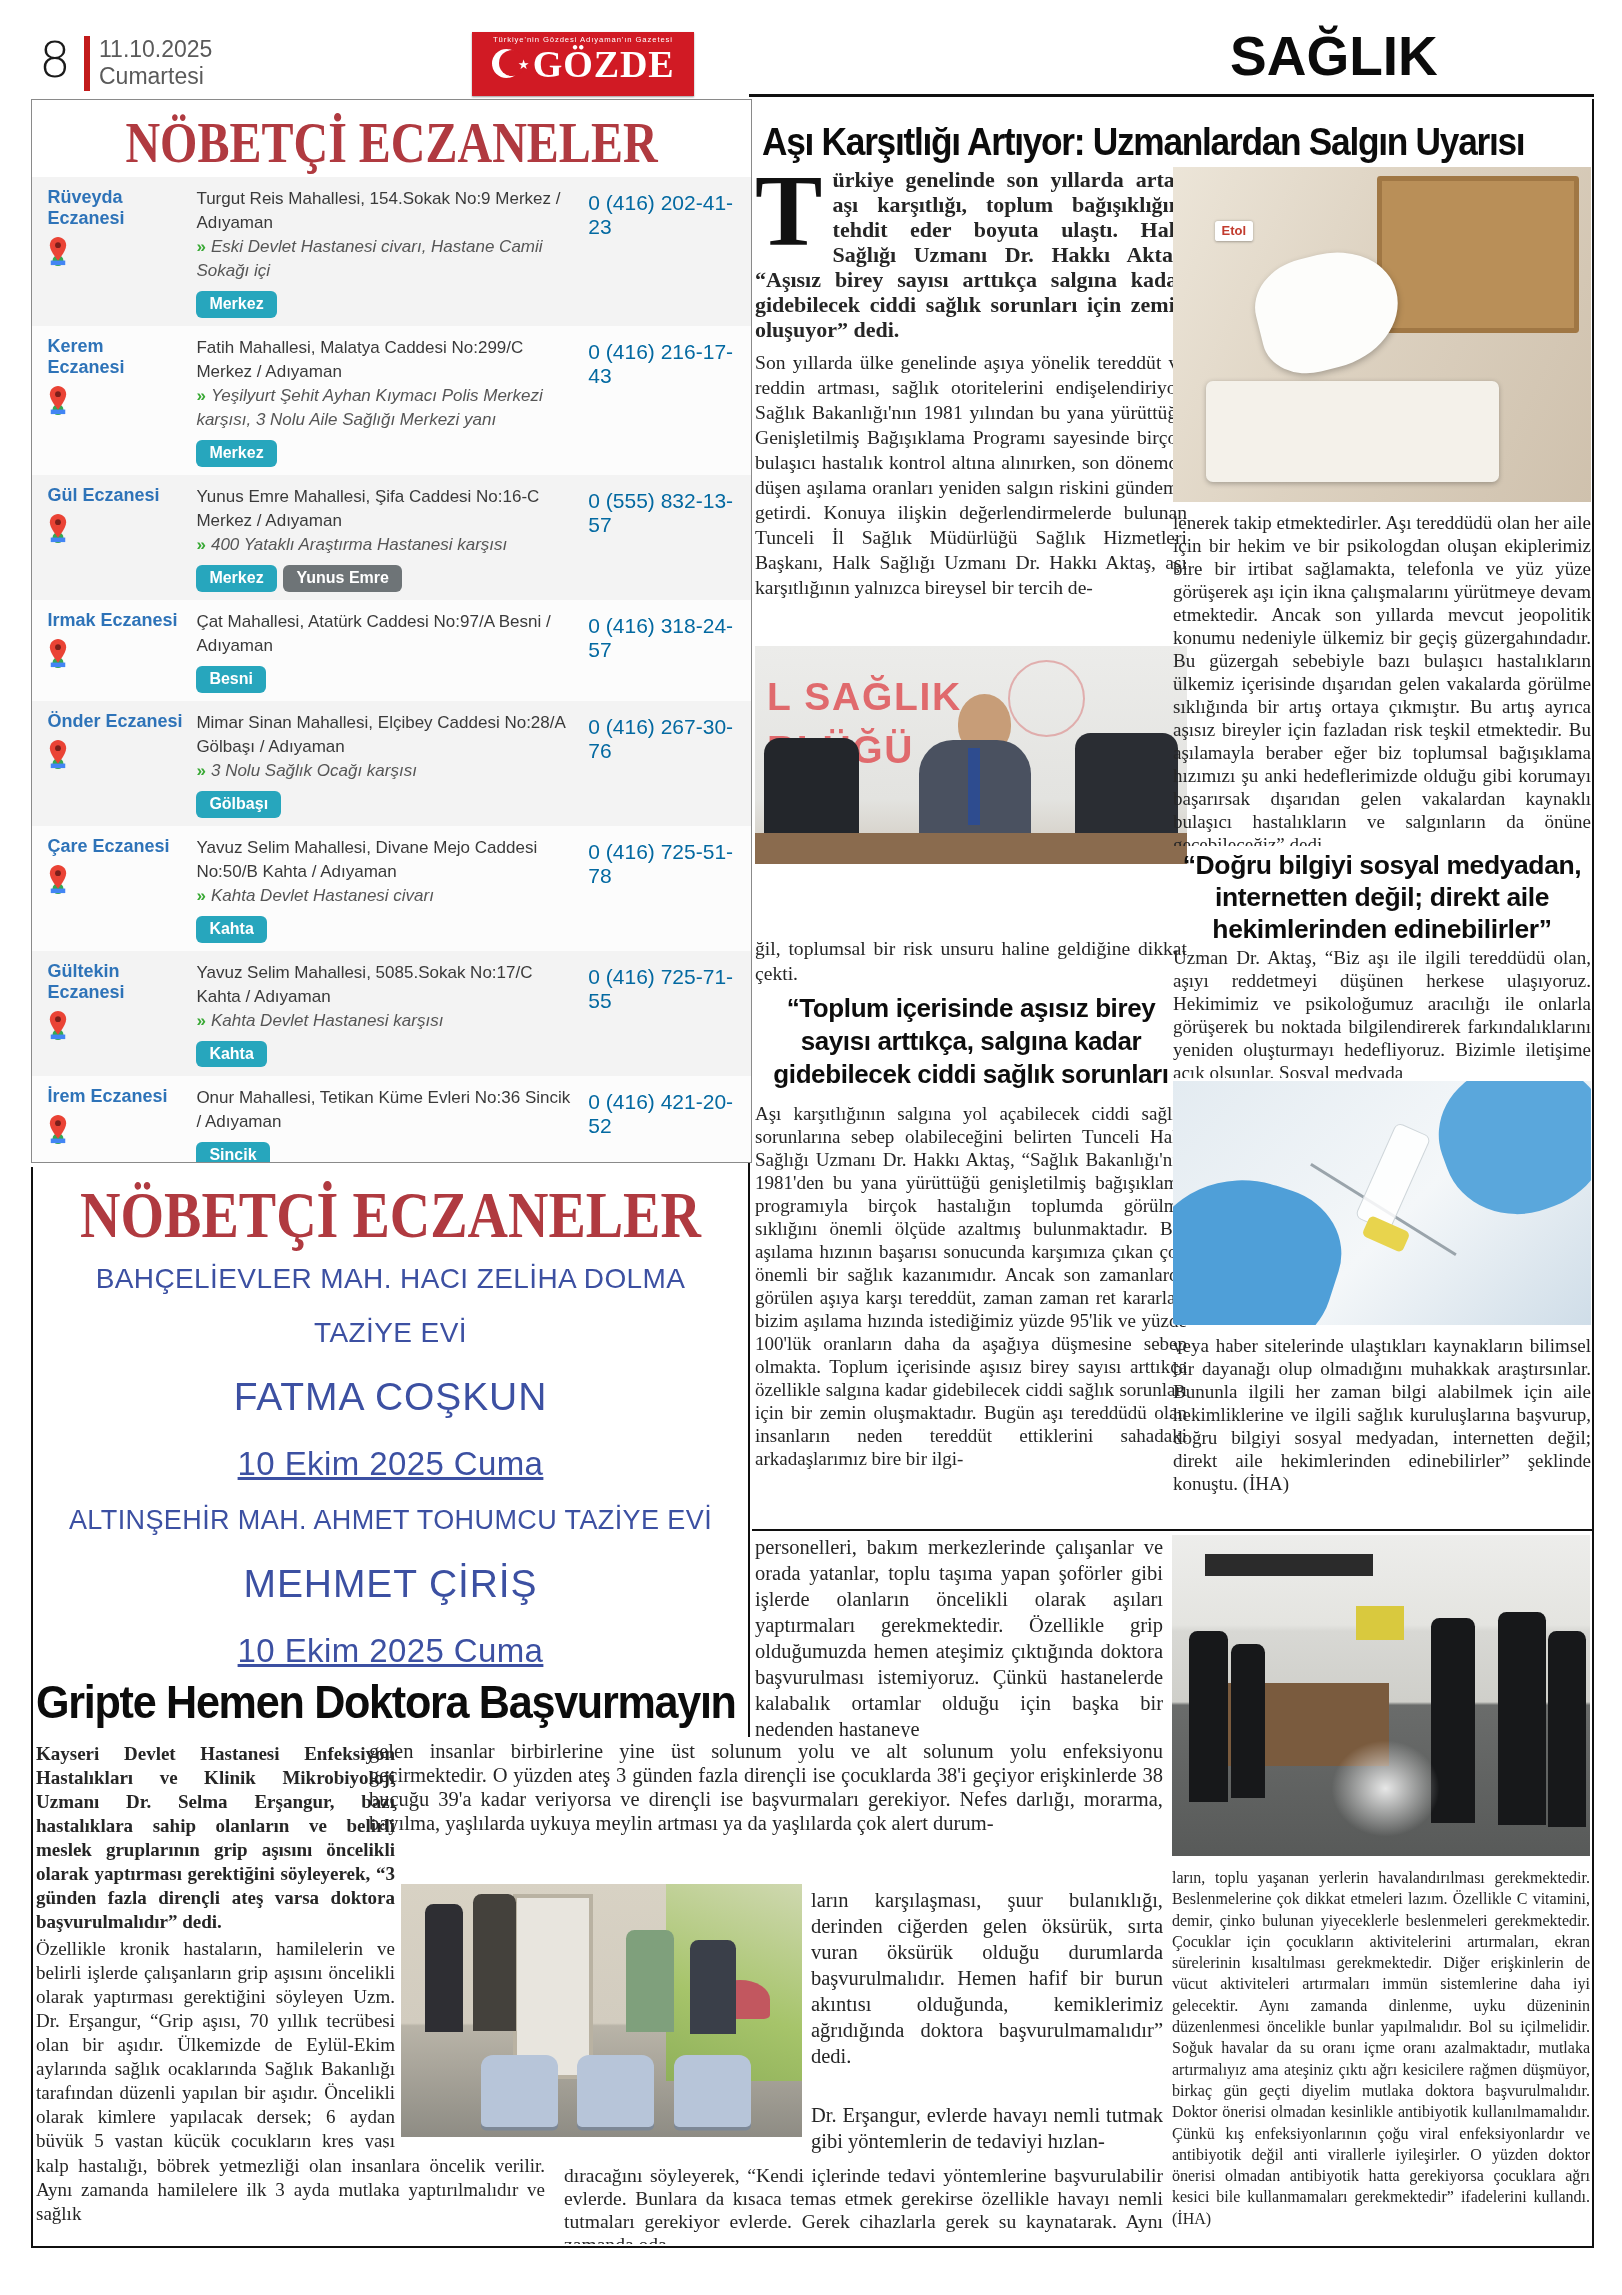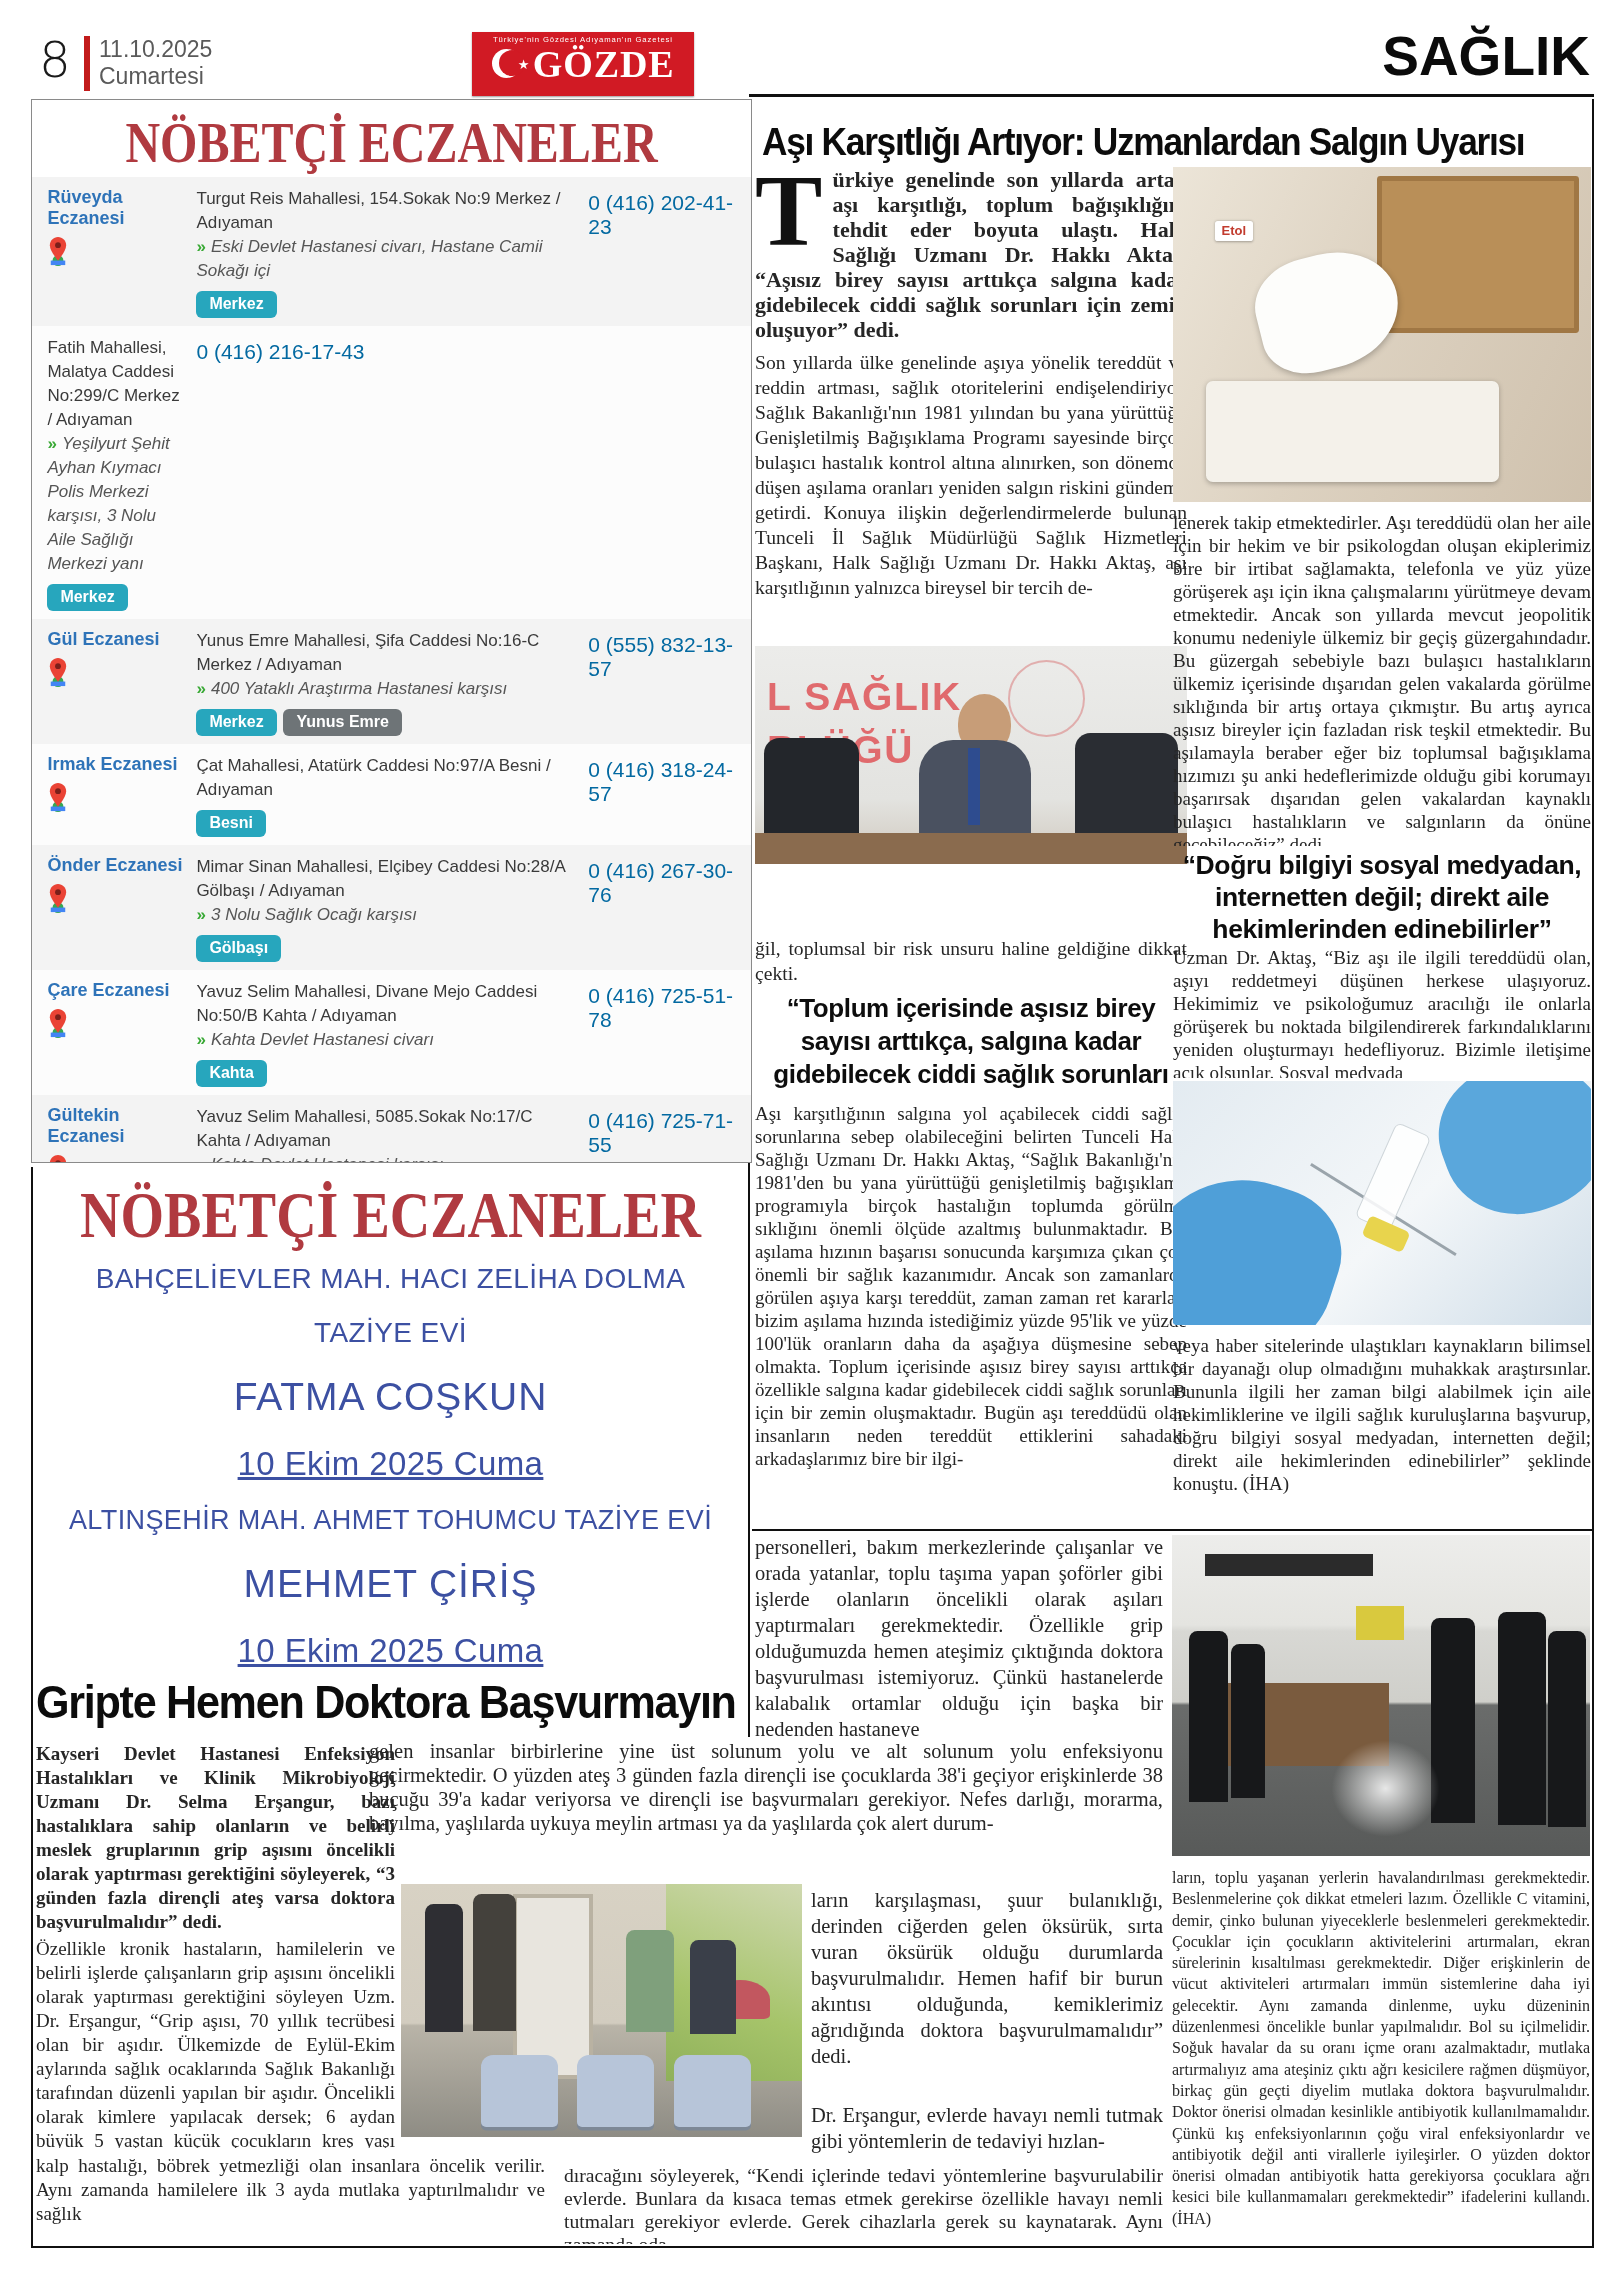"SAĞLIK" .section-title { text-align: right -> left }
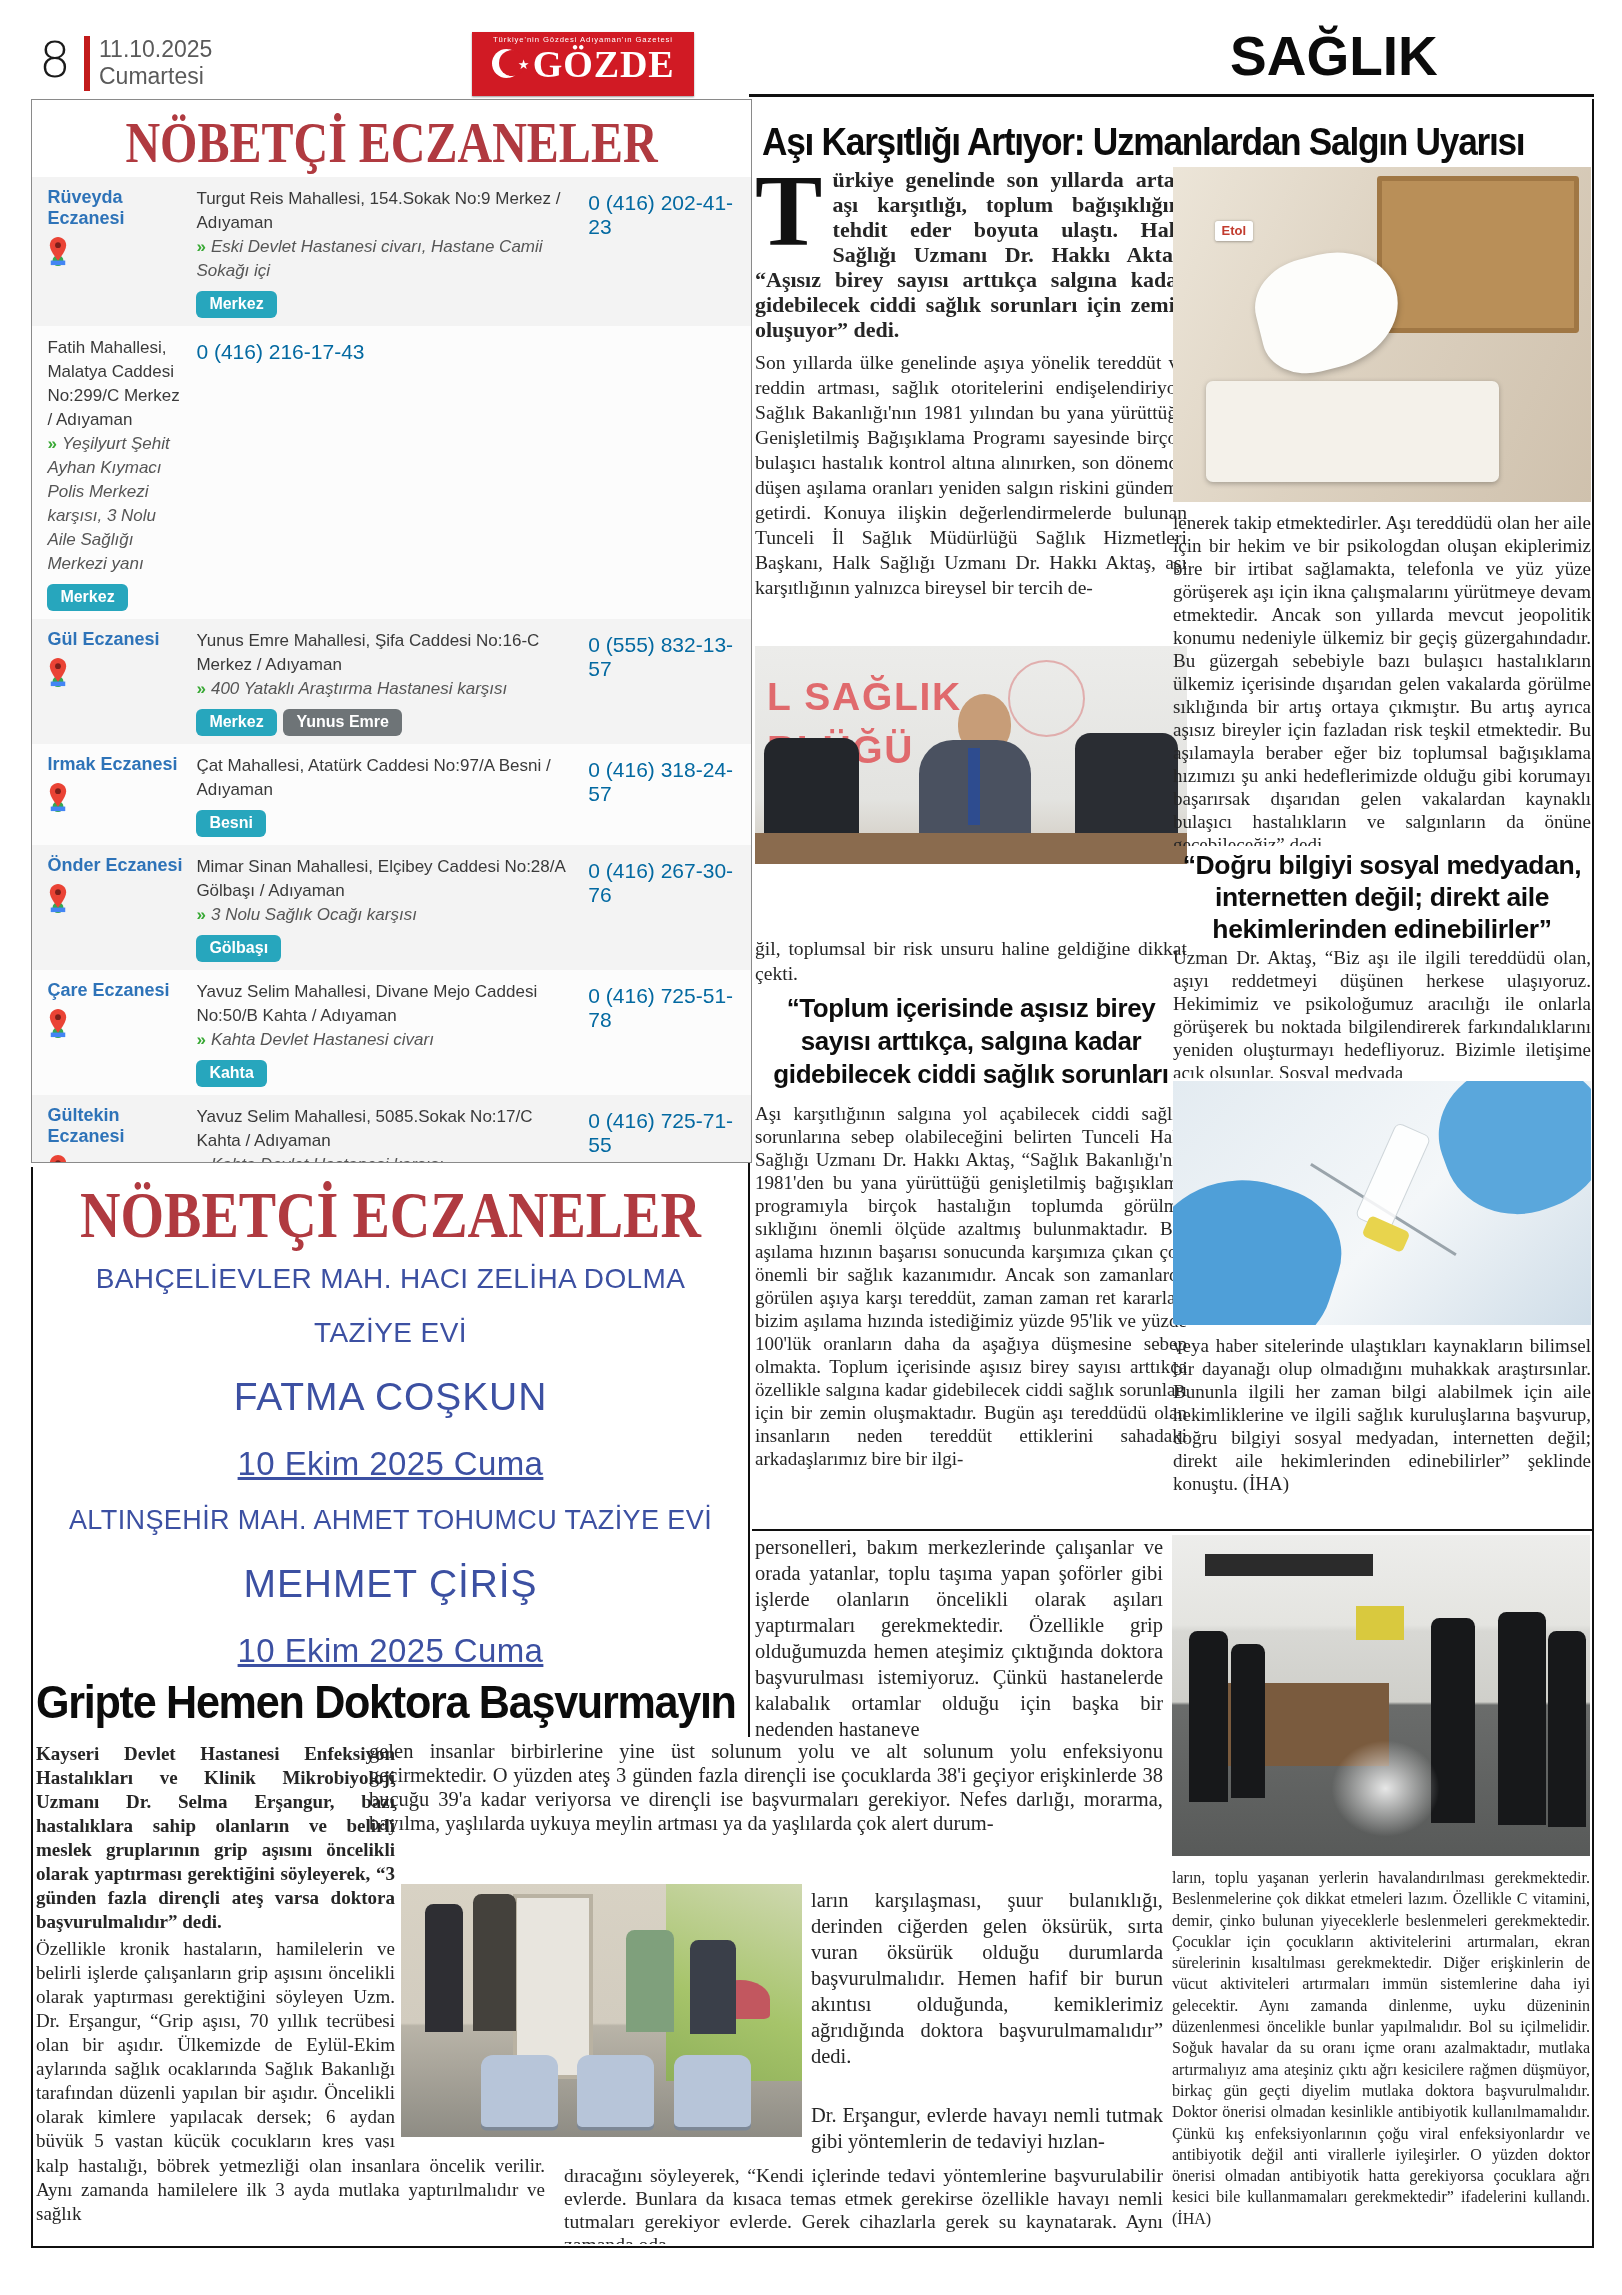"Kerem Eczanesi" div { html: none -> <div> <div>Kerem Eczanesi</div> <span><svg> <circle></circle> <path></path> <path></path> <circle></circle> </svg></span> </div> }
